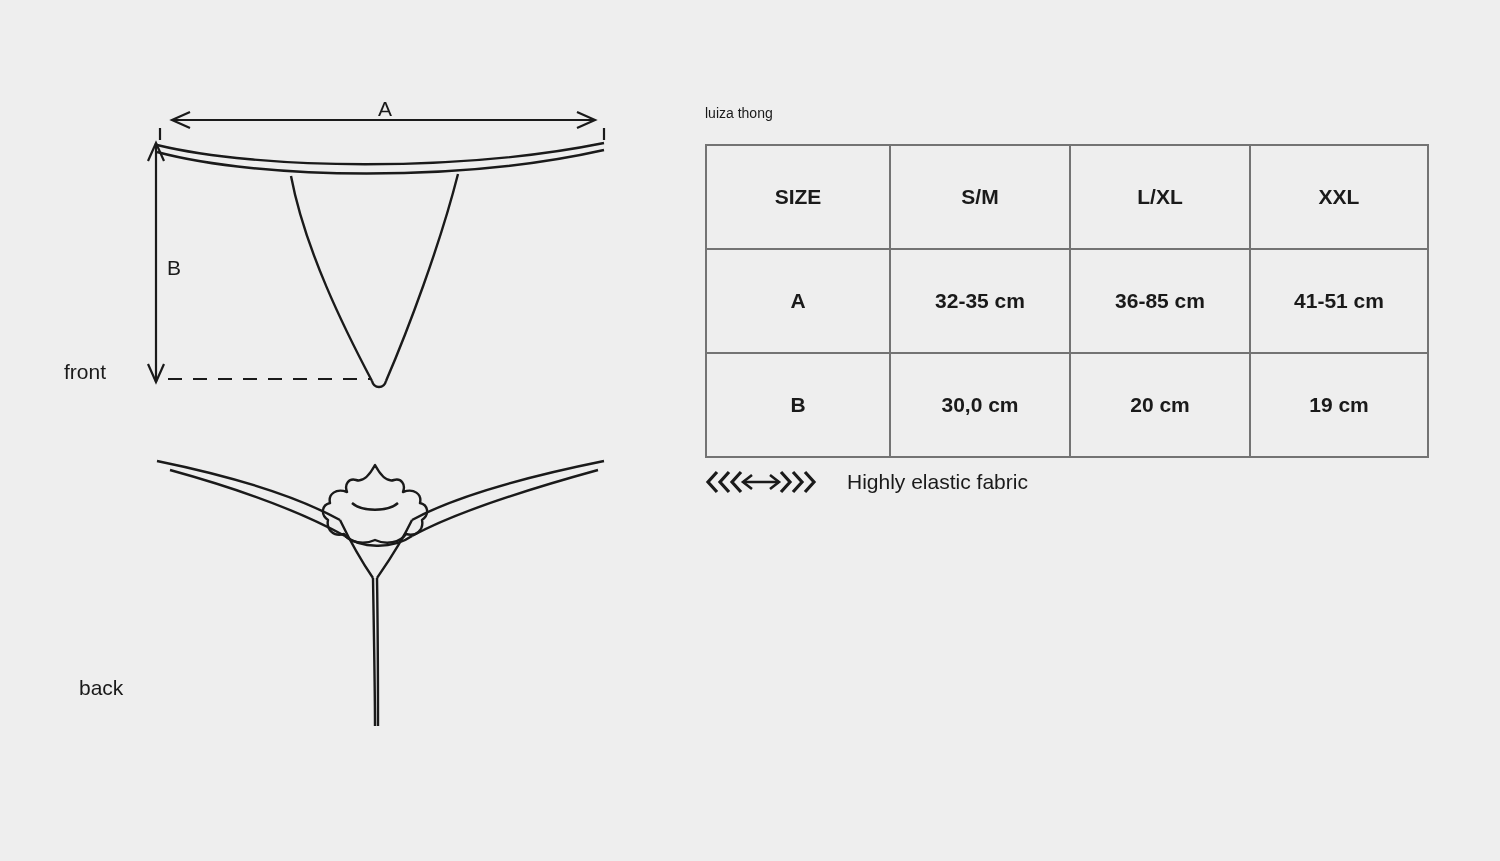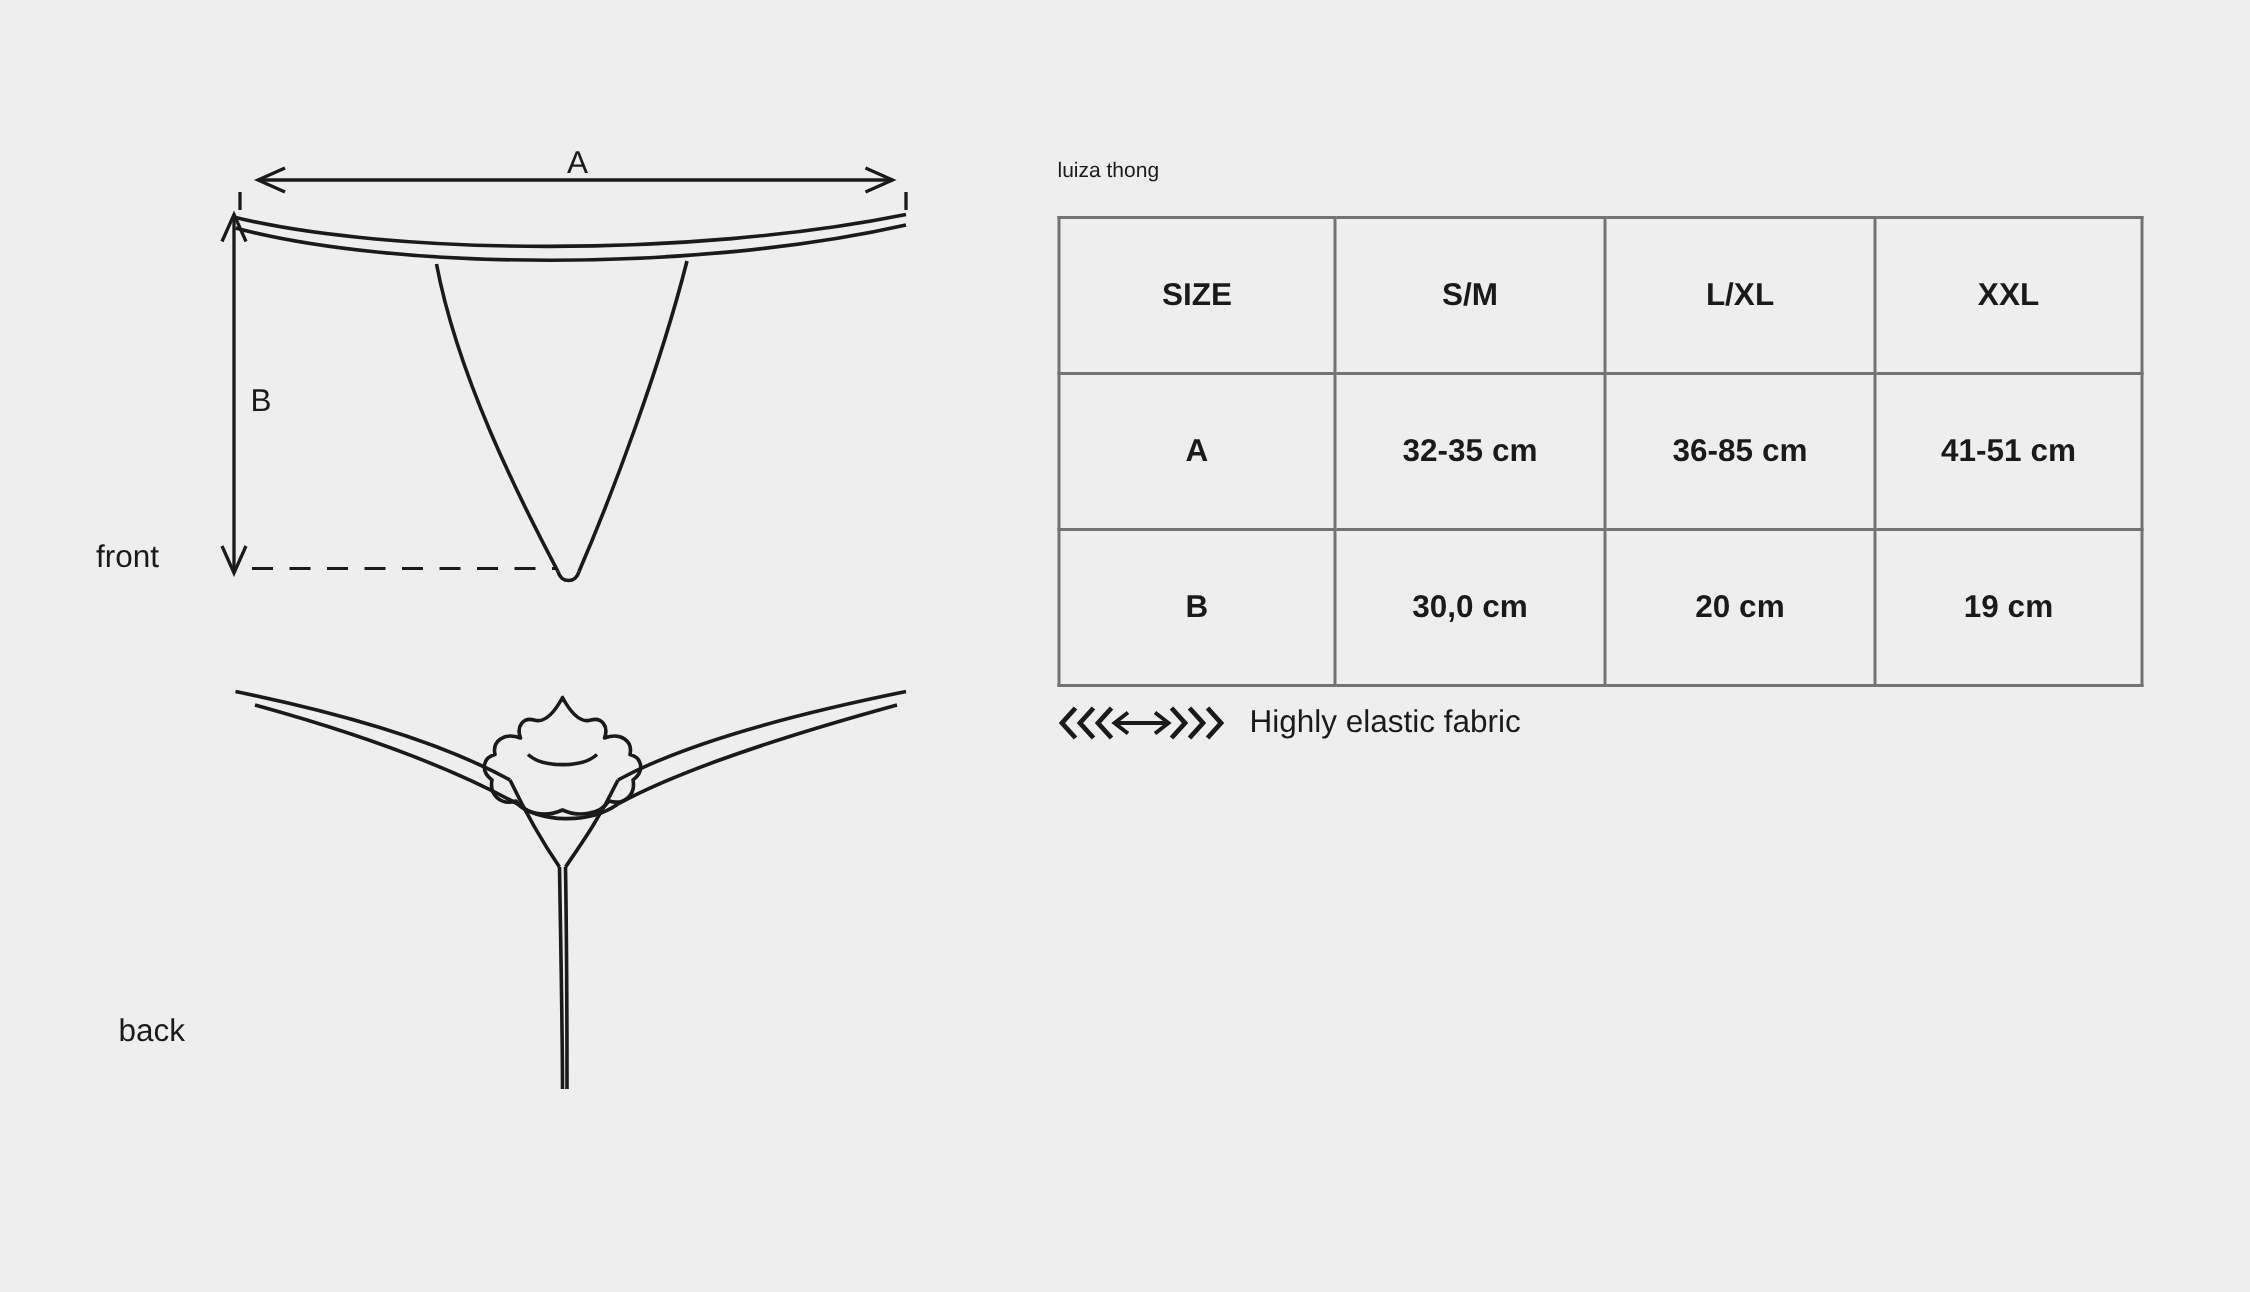"Highly elastic fabric" #fabric-note { gap: 16px -> 30px }
